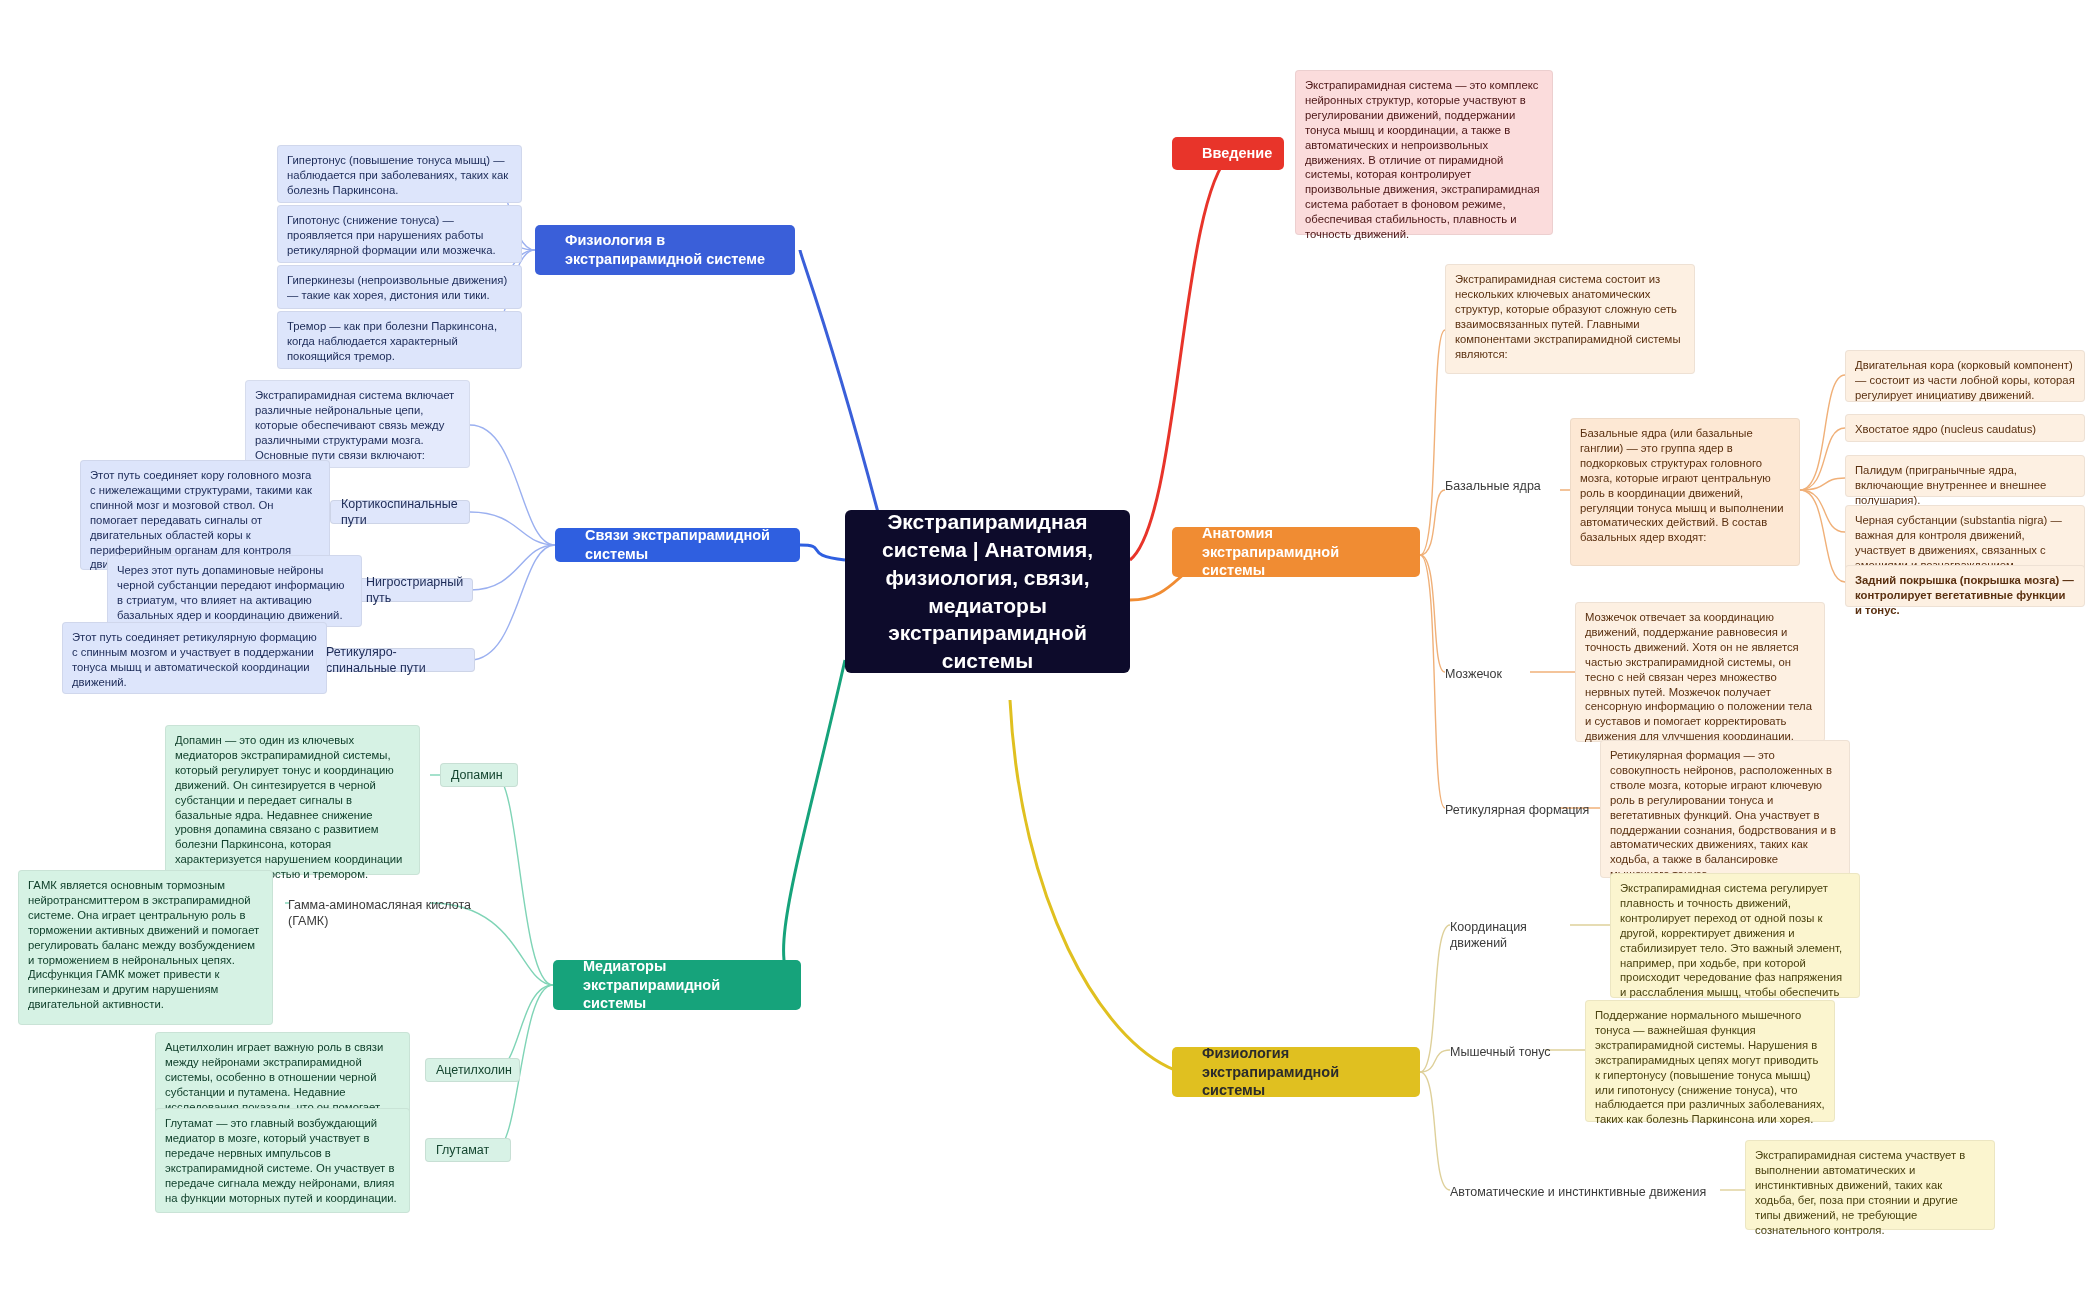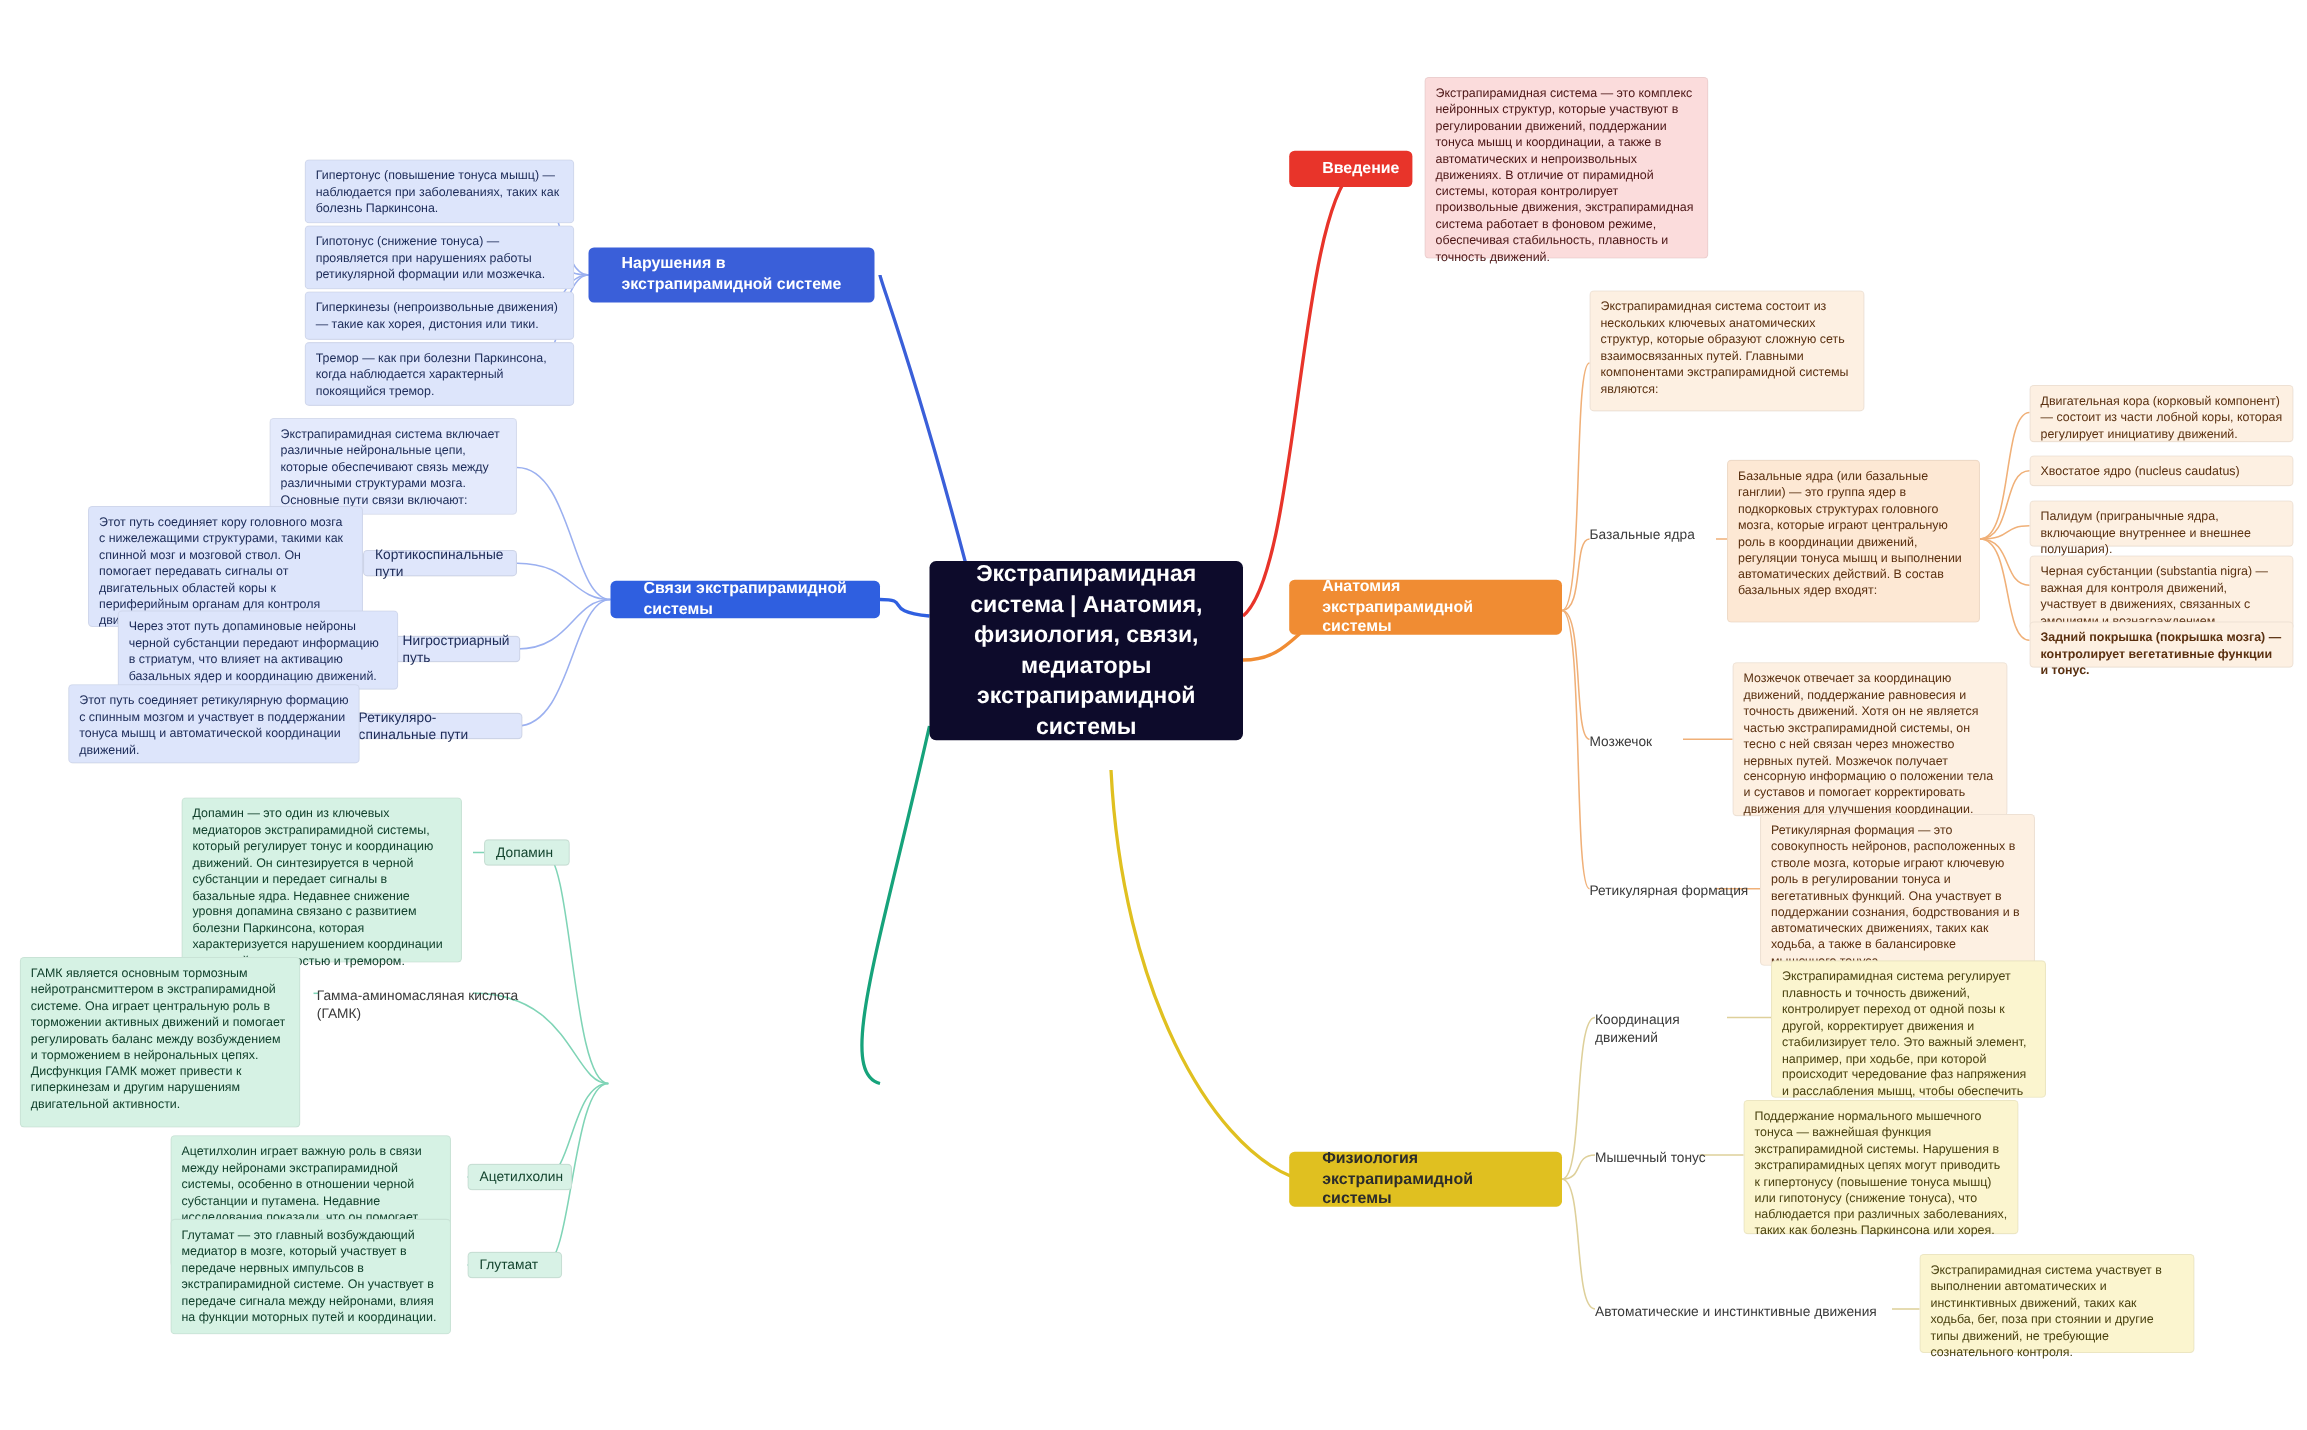"Нарушения в экстрапирамидной системе" span { text: Нарушения -> Физиология }
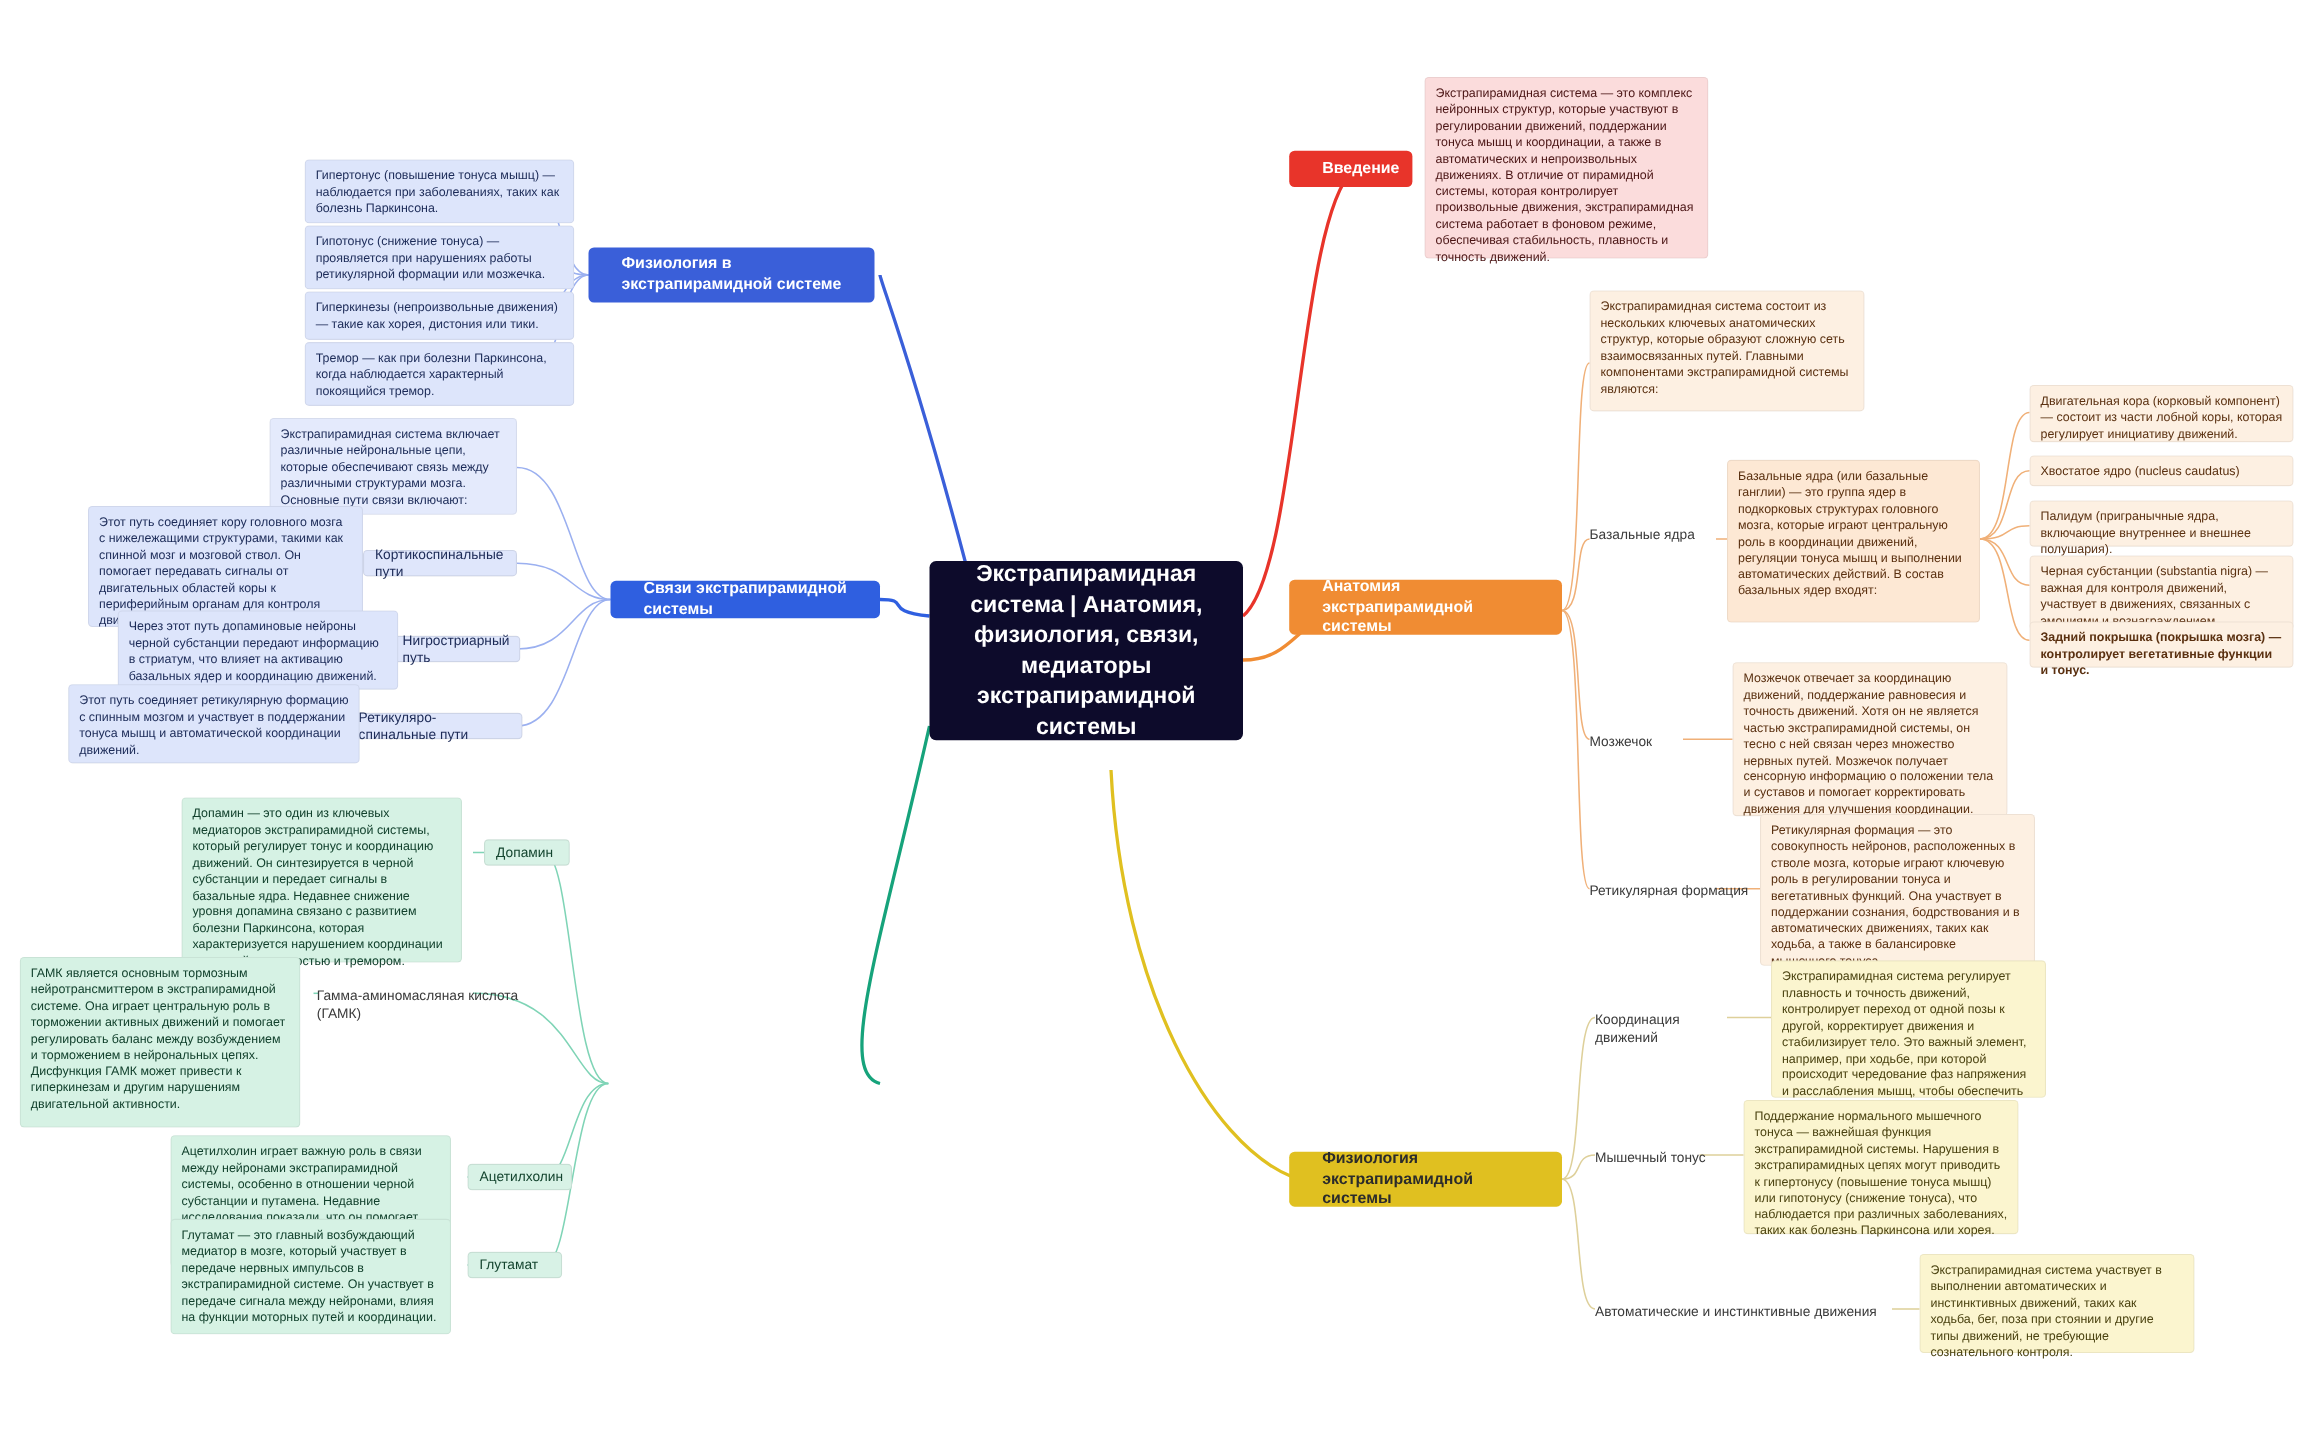"Медиаторы экстрапирамидной системы" div.node { html: none -> <div> <span>Медиаторы экстрапирамидной системы</span> </div> }
